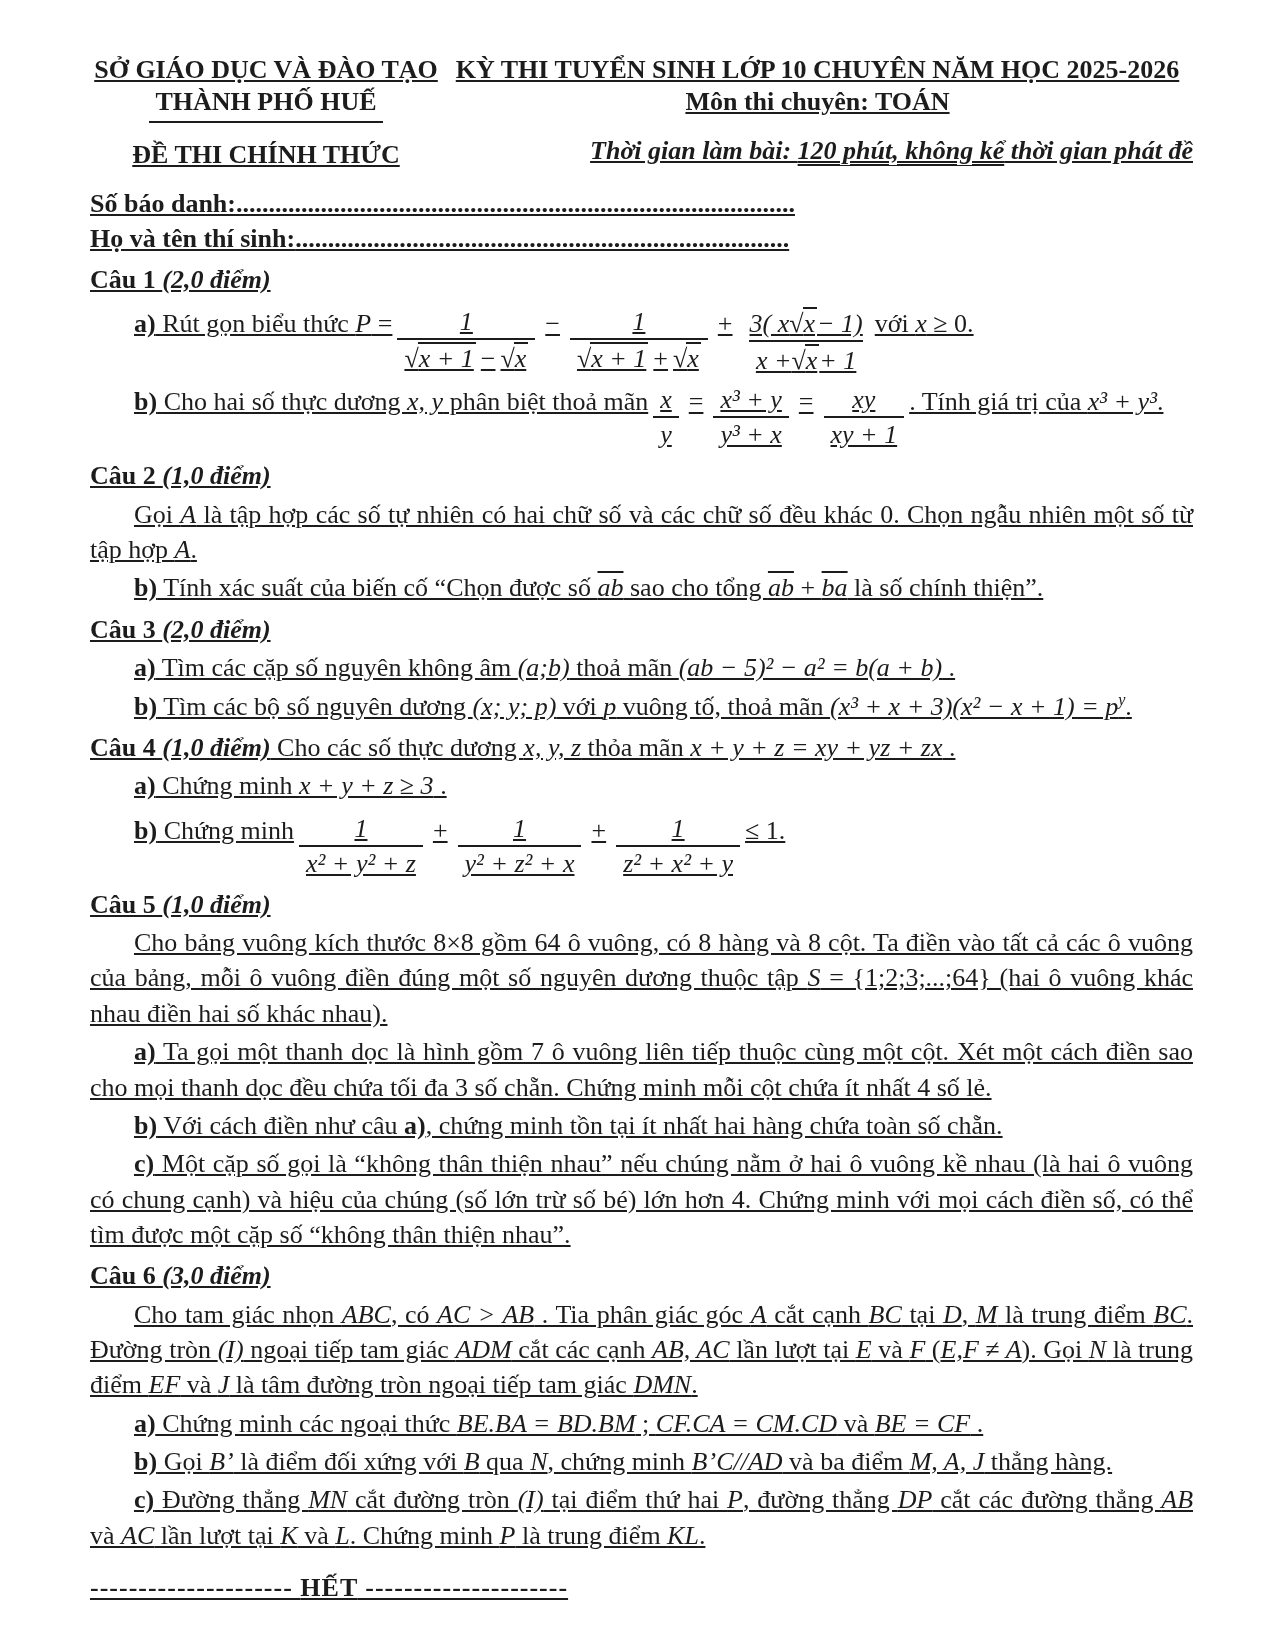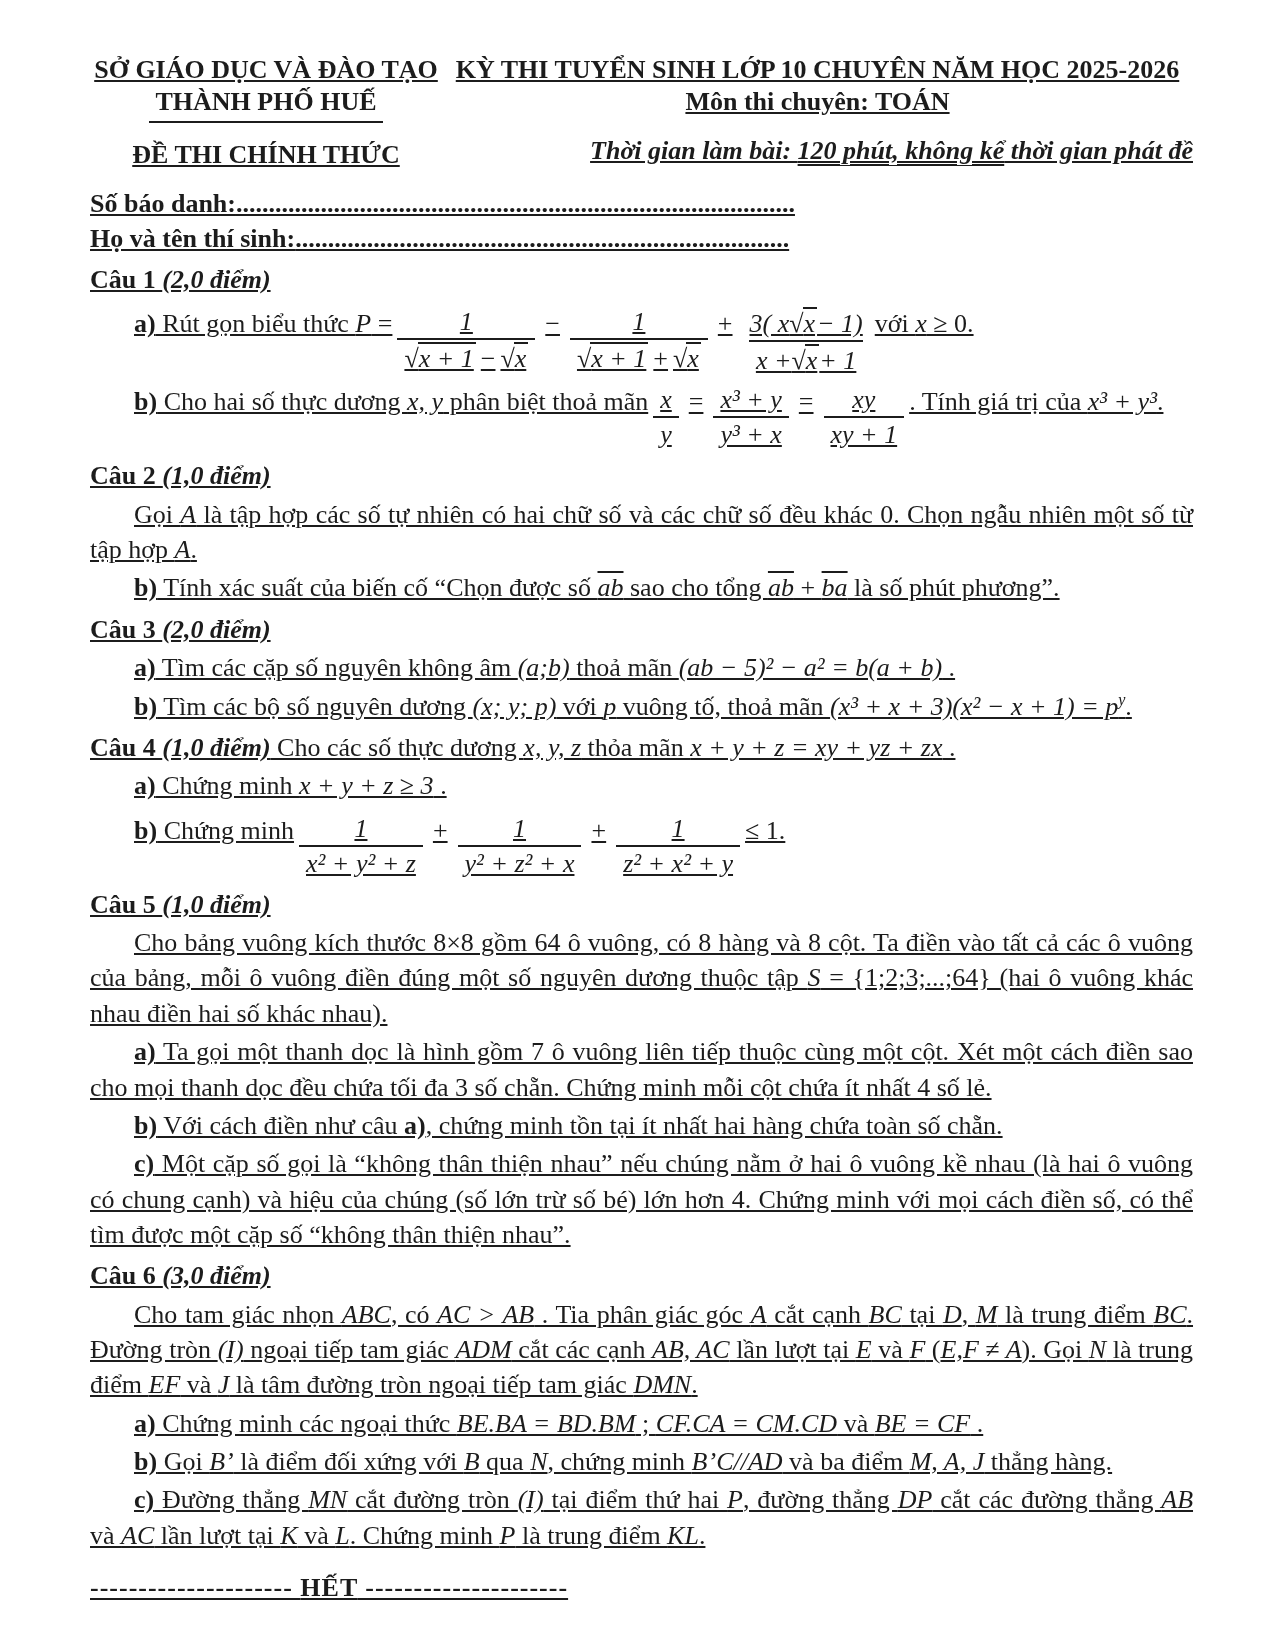"là số phút phương”." span.seg { text: phút phương -> chính thiện }
